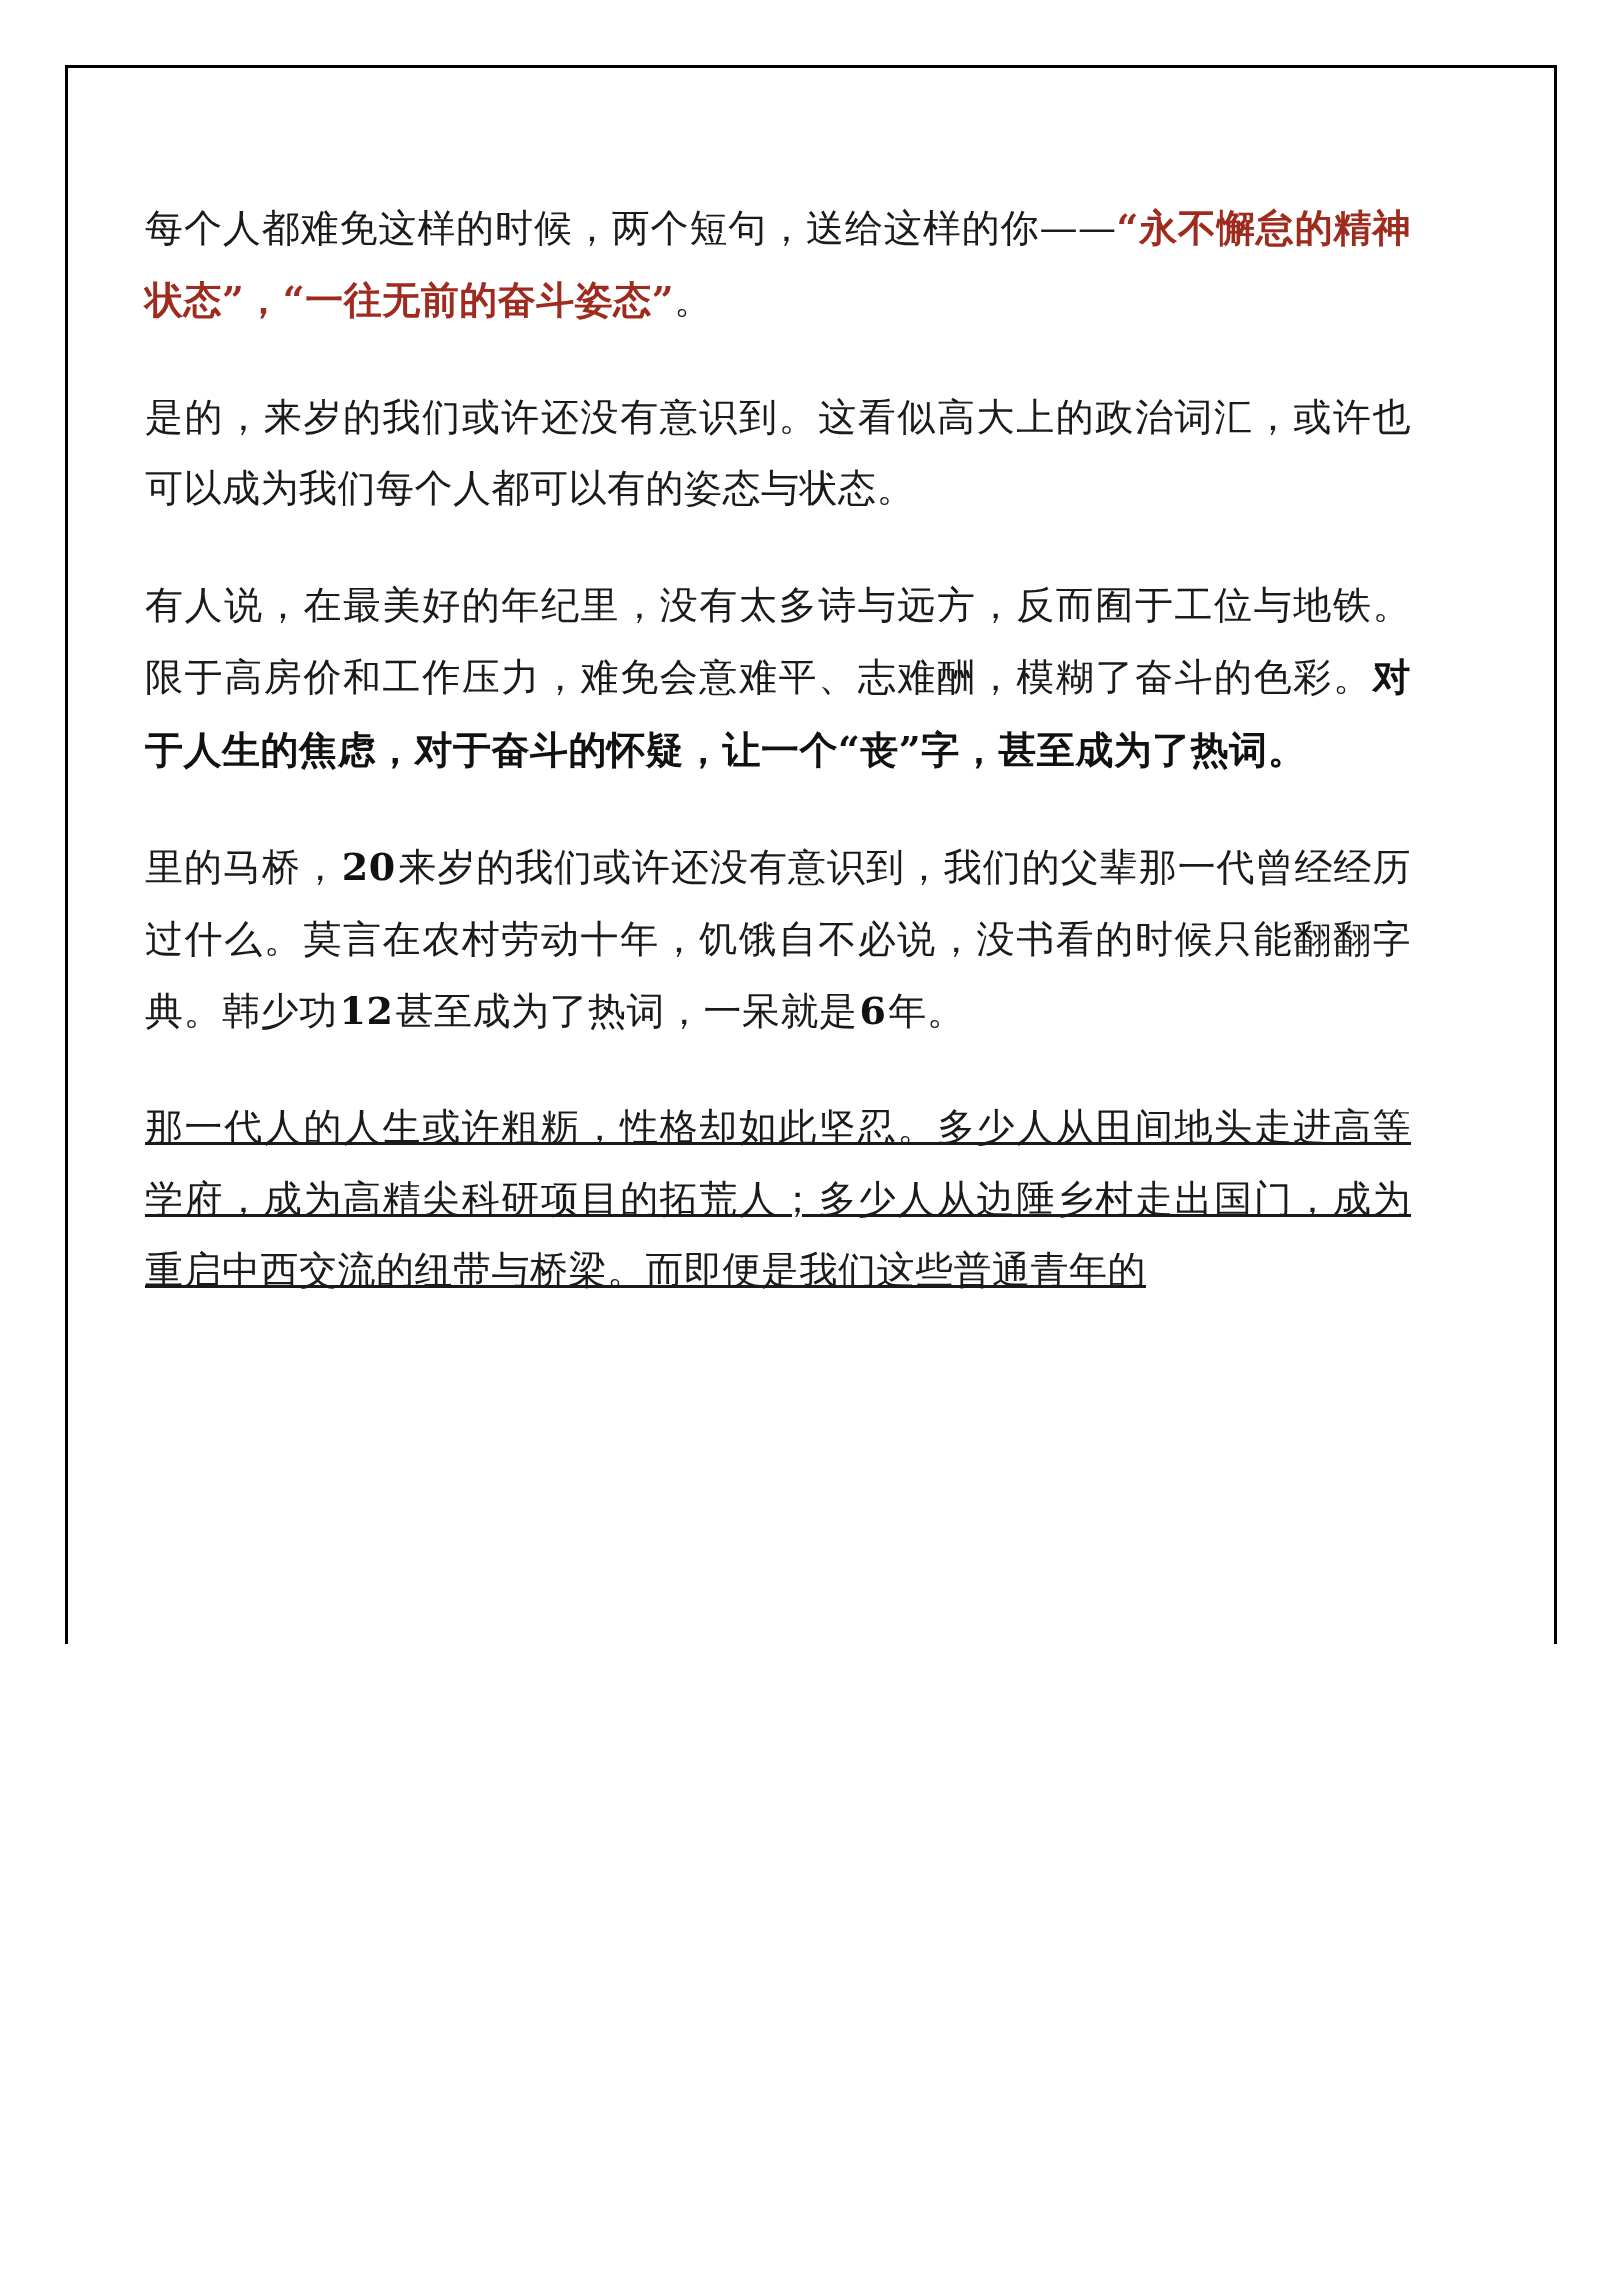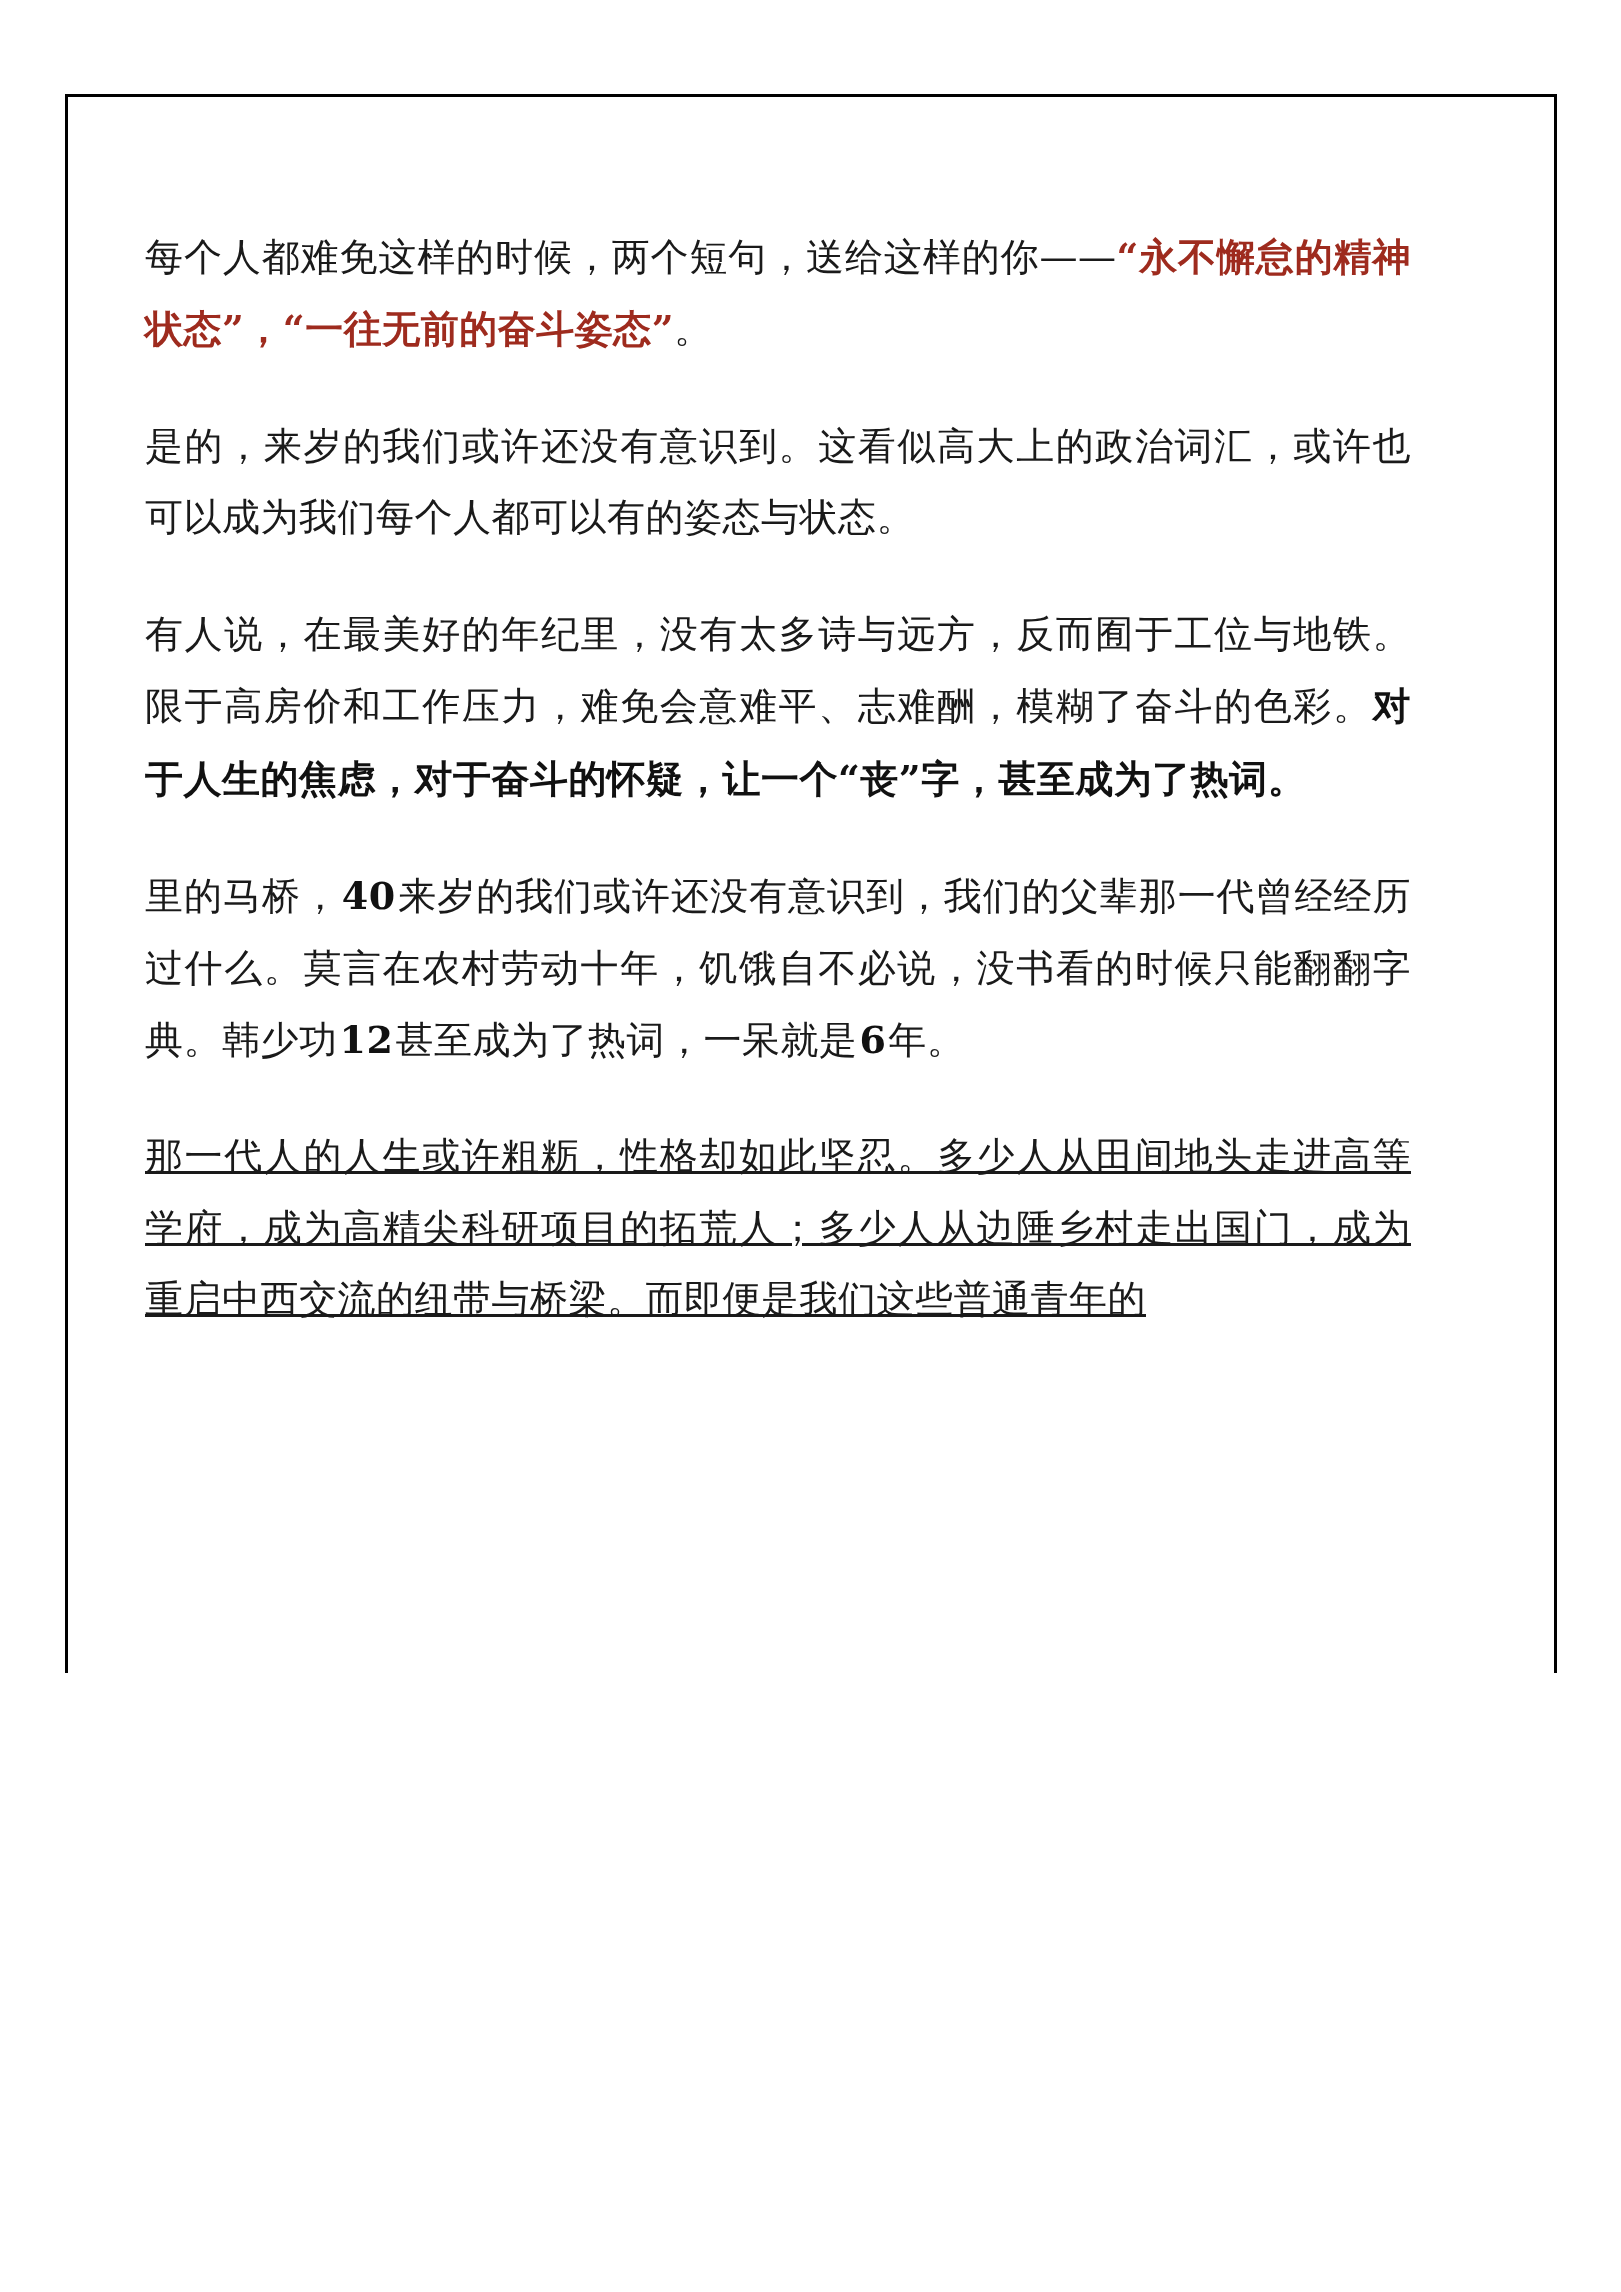"每个人都难免这样的时候，两个短句，送给这样的你——“永不懈怠的精神状态”，“一往" .page { margin-top: 29px -> none }
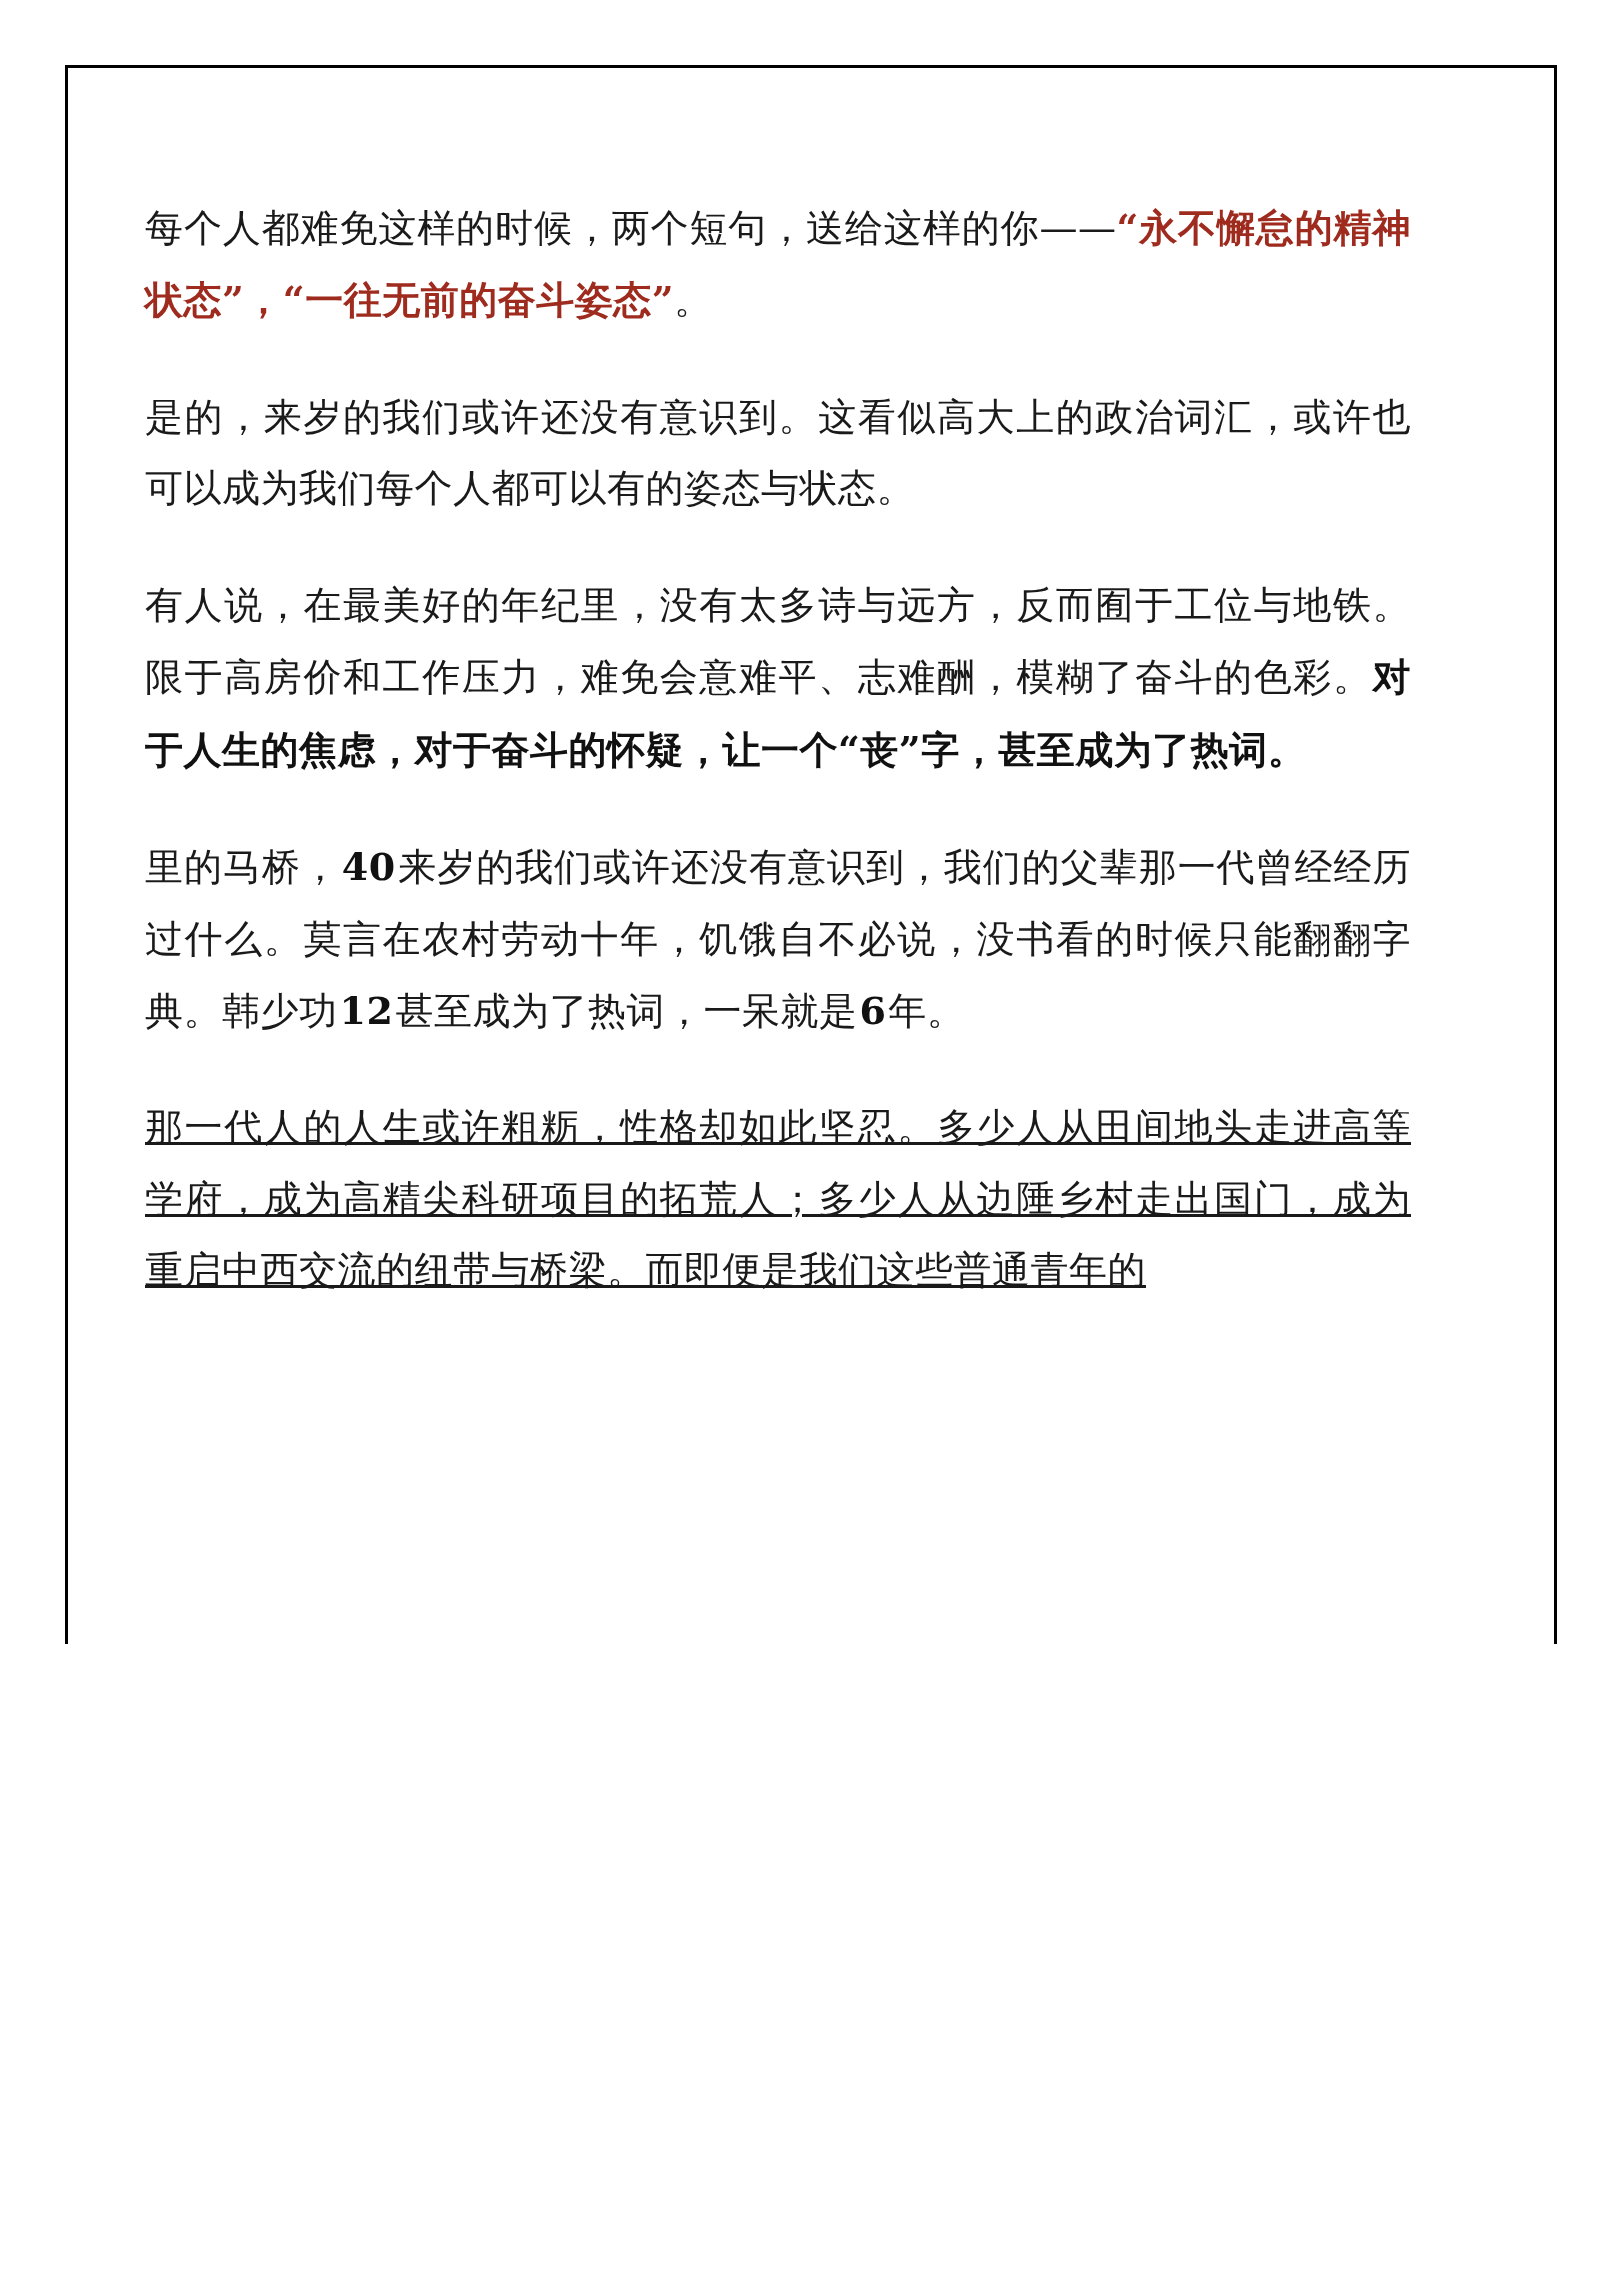"40" span.t-bold { text: 40 -> 20 }
